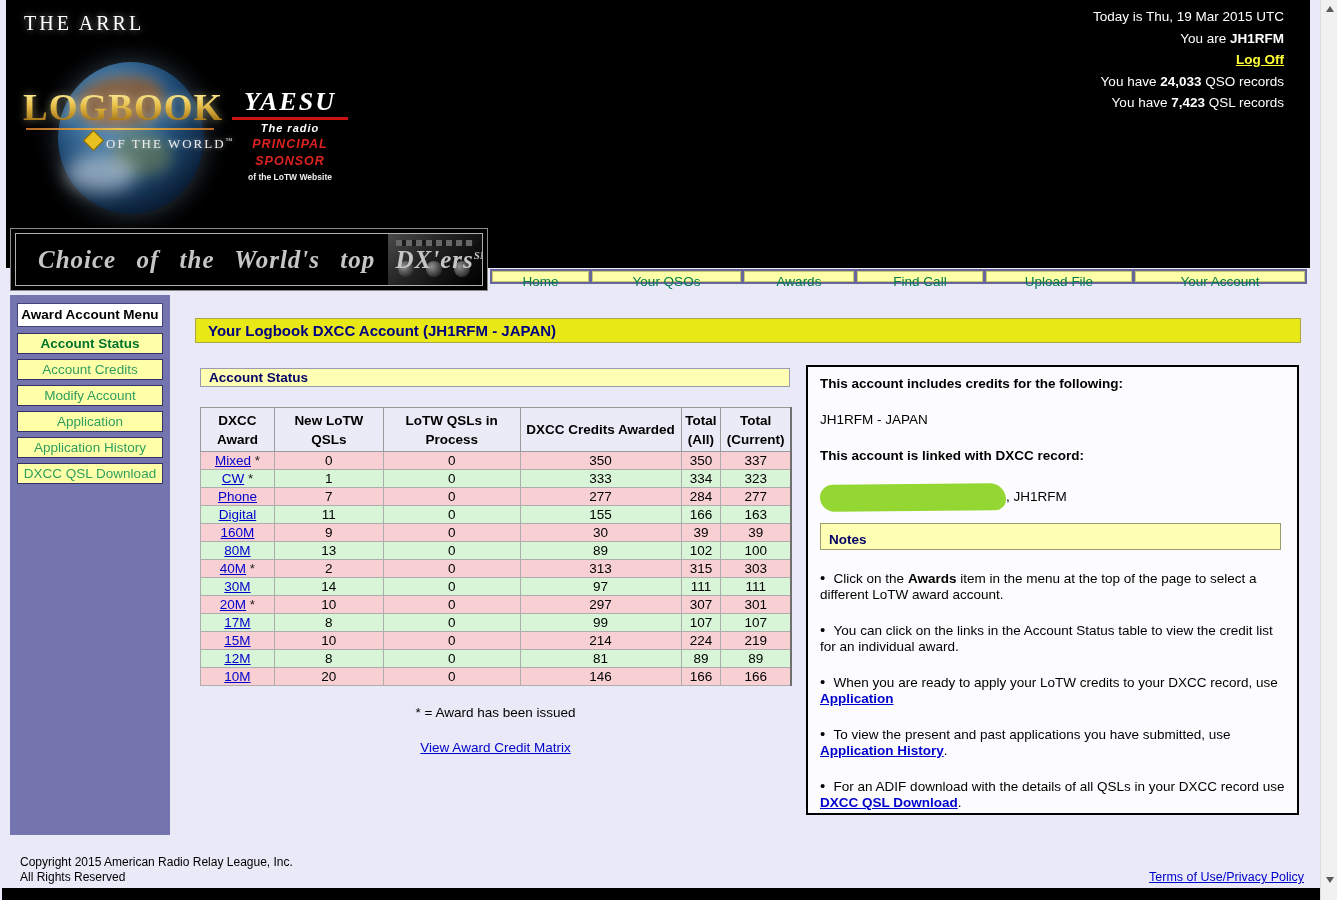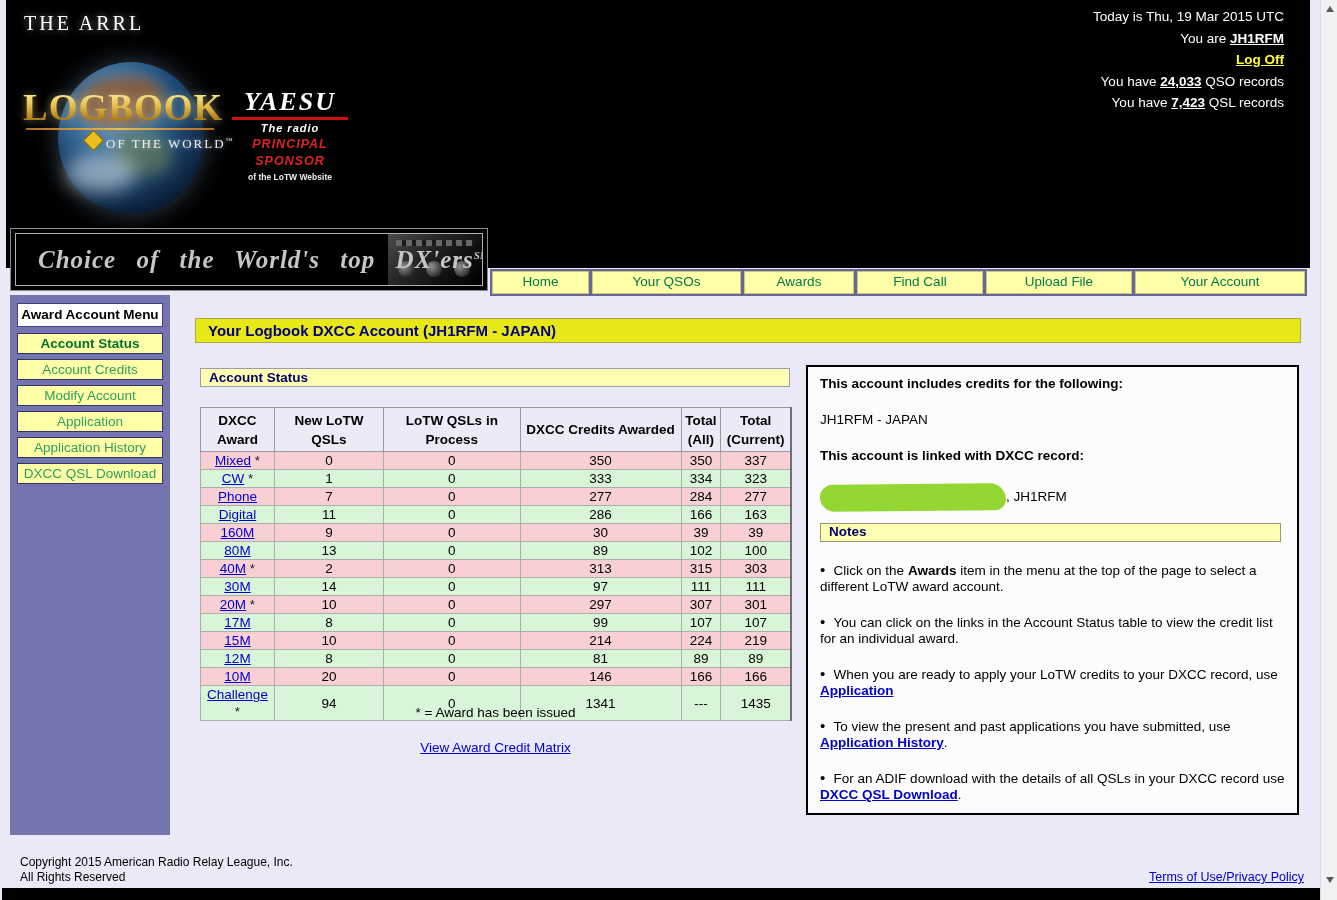"JH1RFM" .account-info b { text-decoration: underline -> none }
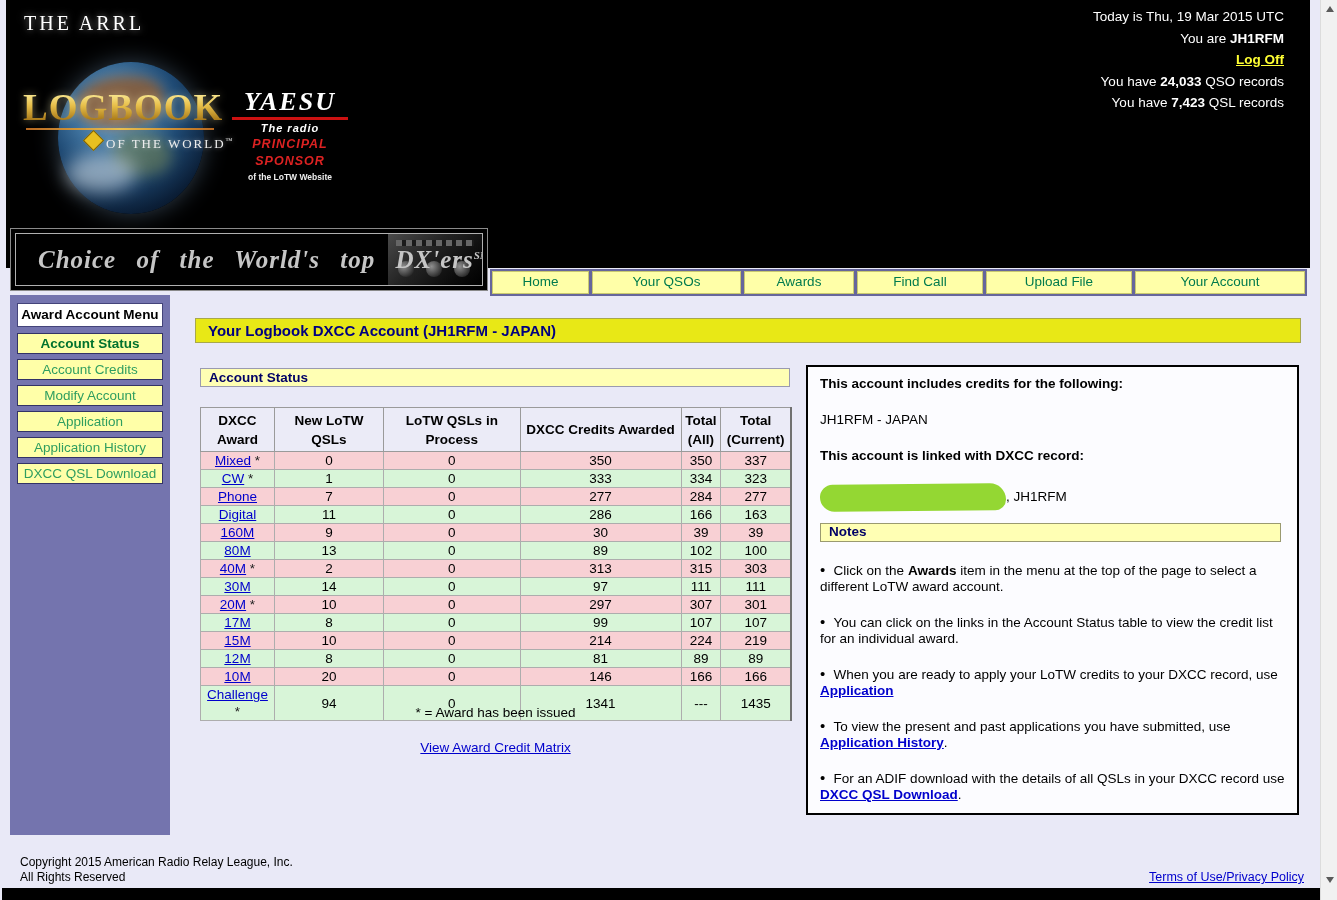"Home" .nav-strip { height: 27px -> 15px }
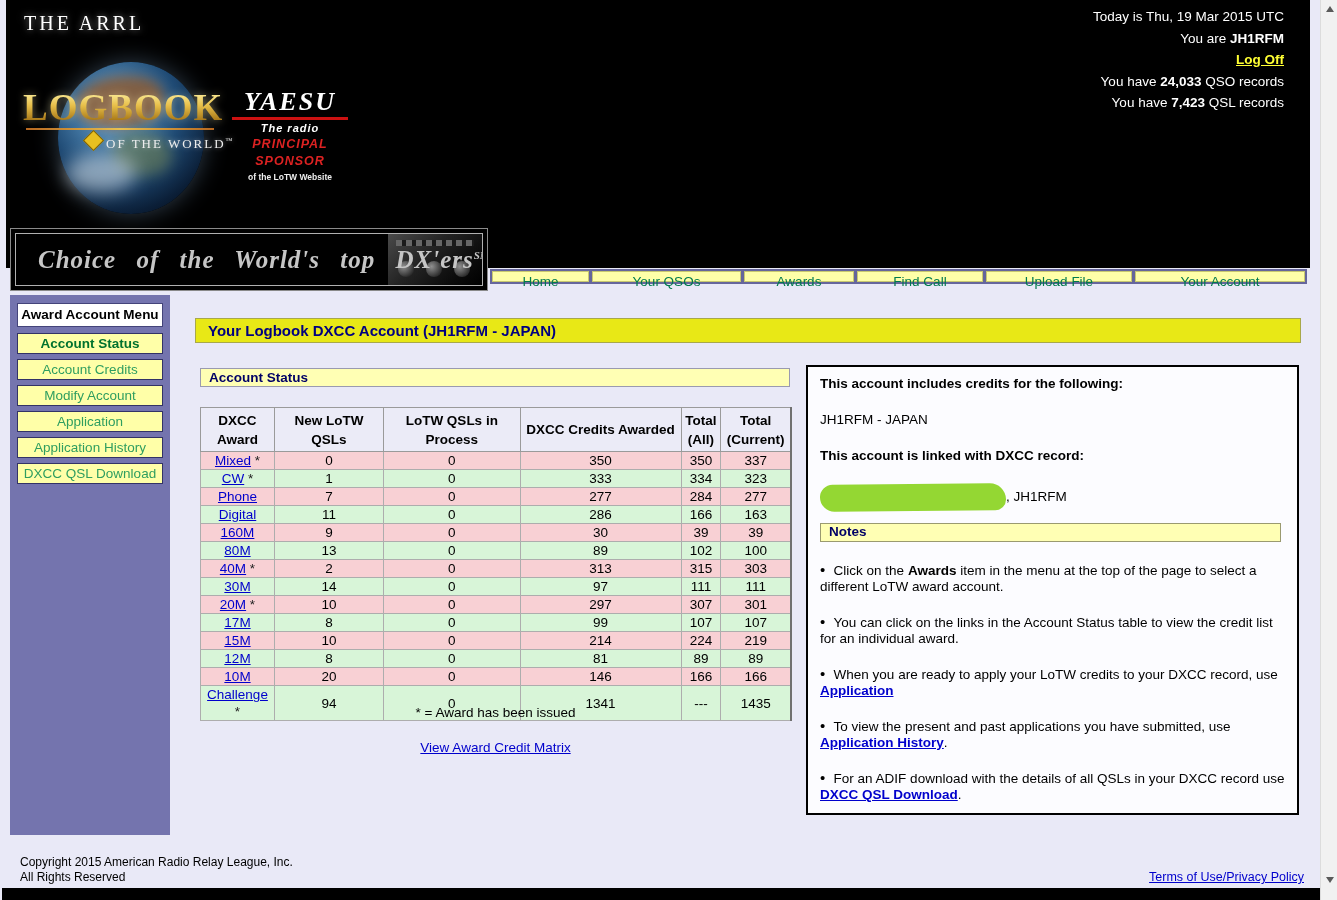"286" td { text: 286 -> 155 }
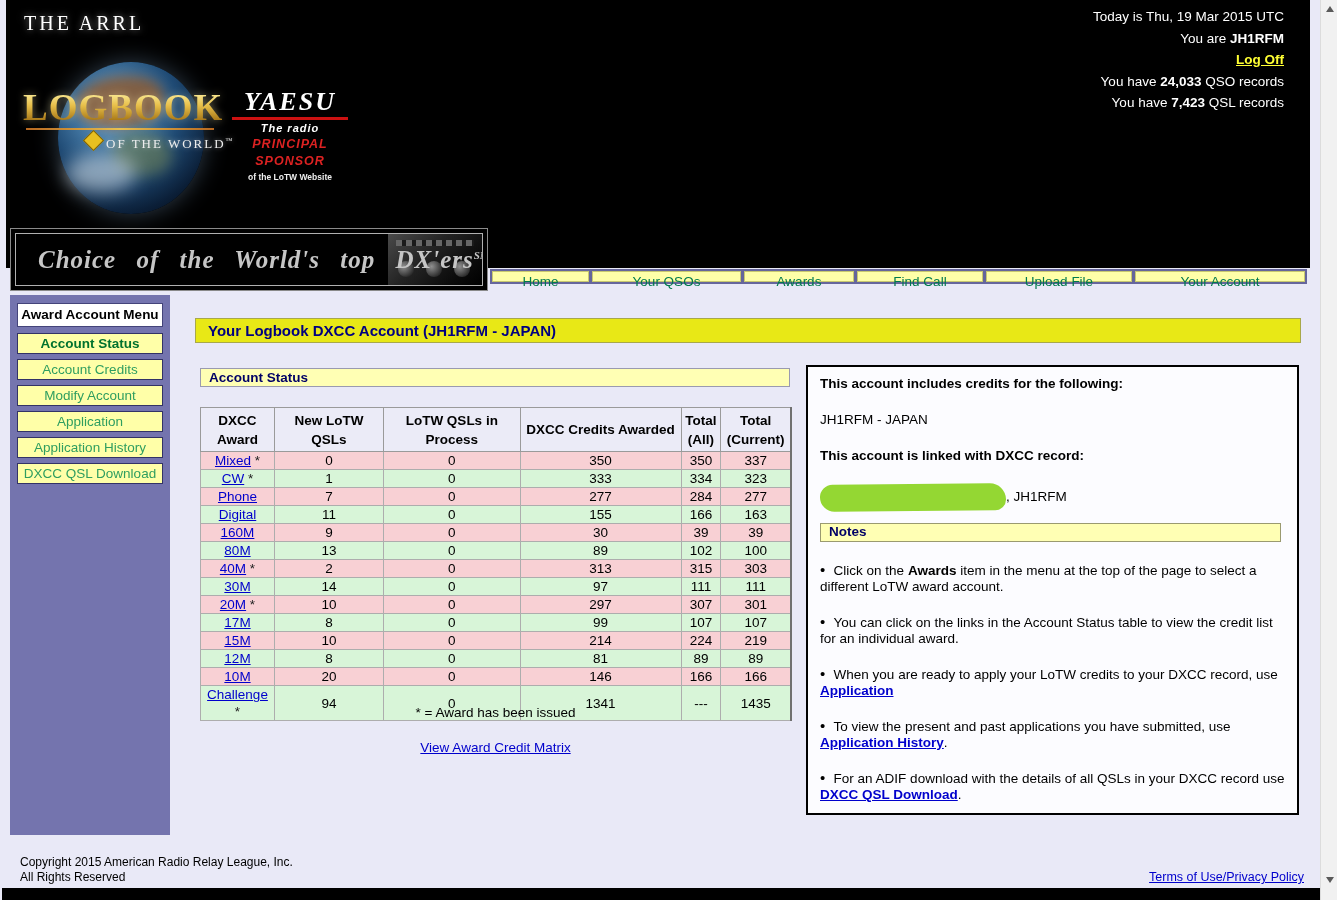"Notes" .notes-header { padding: 0 0 1px 8px -> 8px 0 1px 8px }
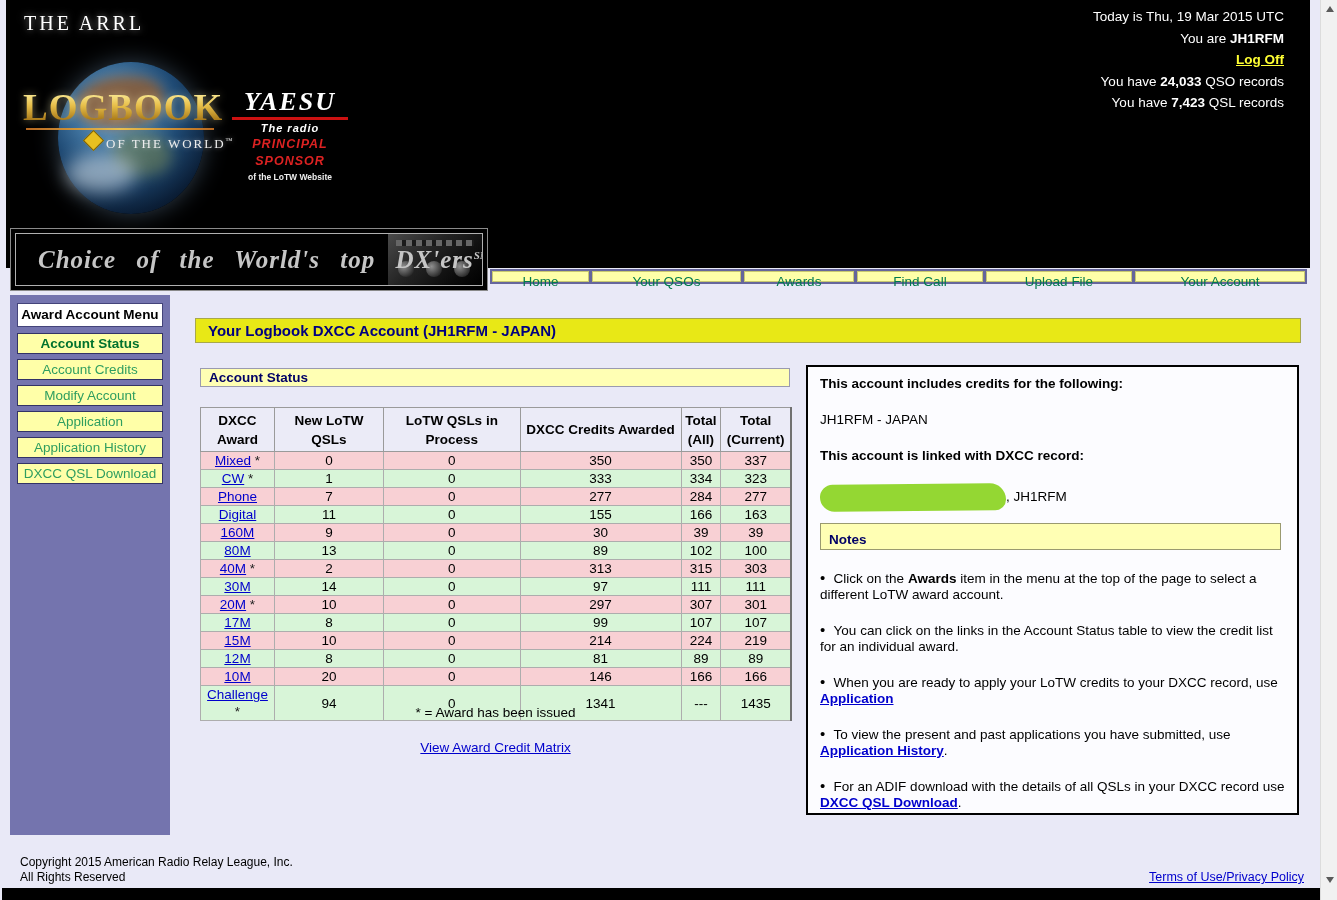"Challenge *" tr { html: <tr> <td><a>Challenge</a><span> *</span></td> <td>94</td> <td>0</td> <td>1341</td> <td>---</td> <td>1435</td> </tr> -> none }
